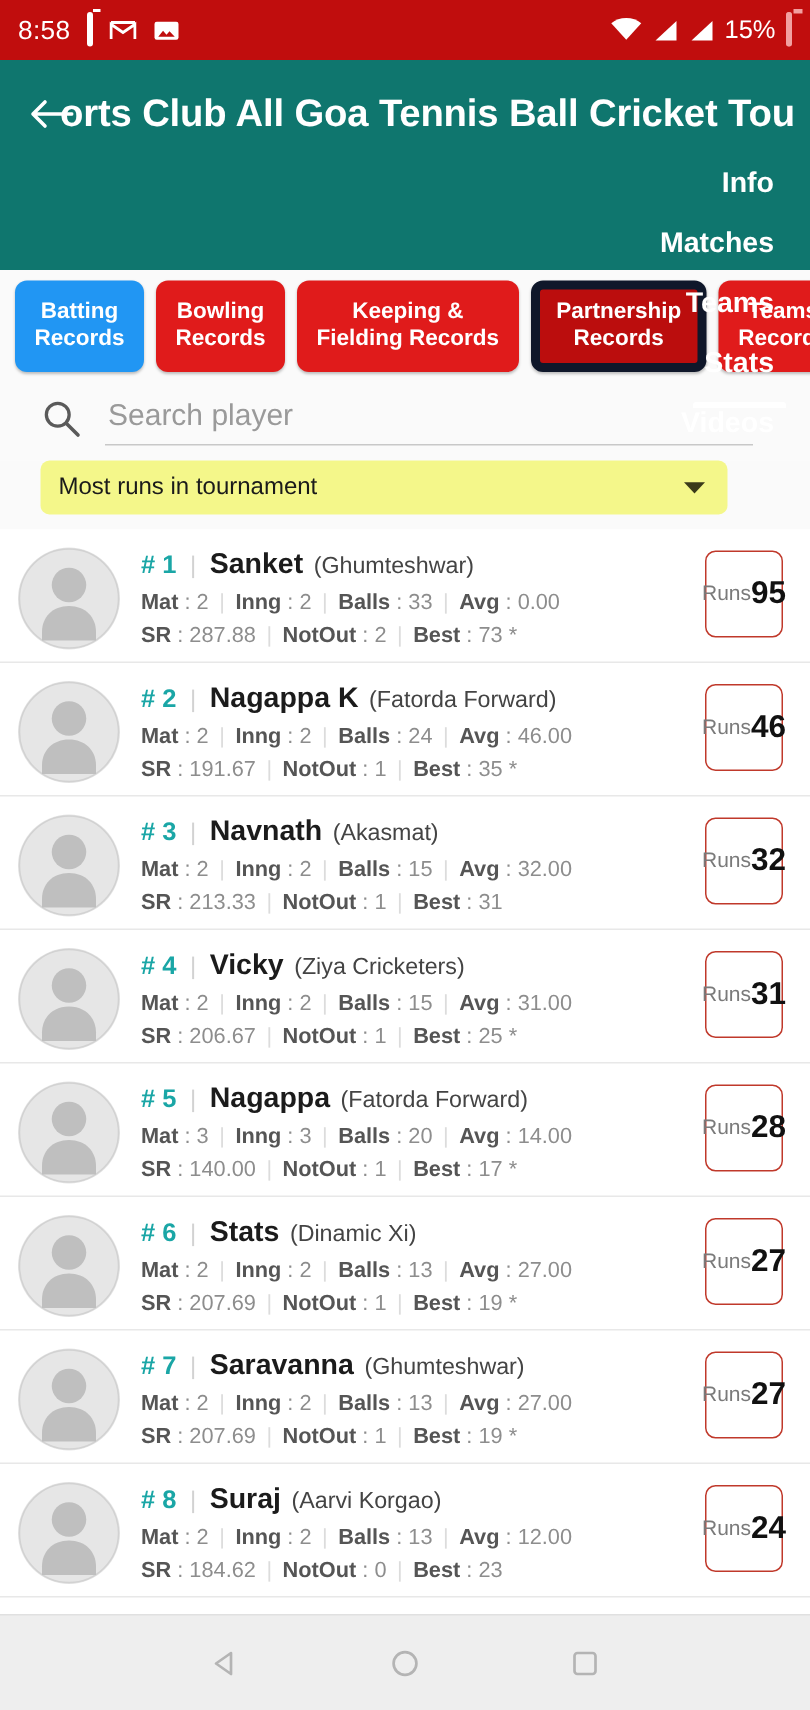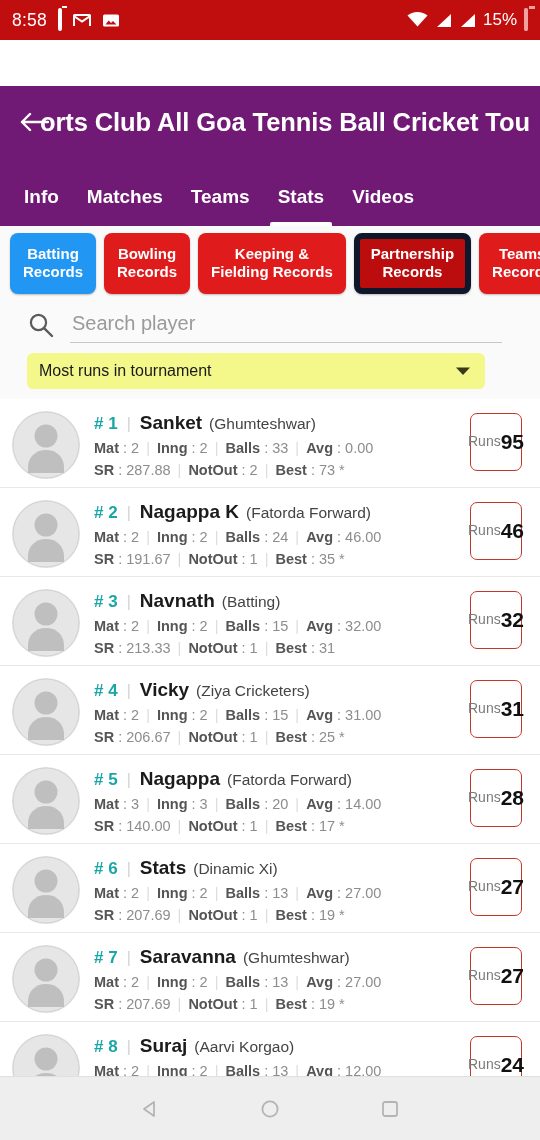"orts Club All Goa Tennis" .appbar { background: #701a75 -> #0f766e; margin-top: 46px -> none }
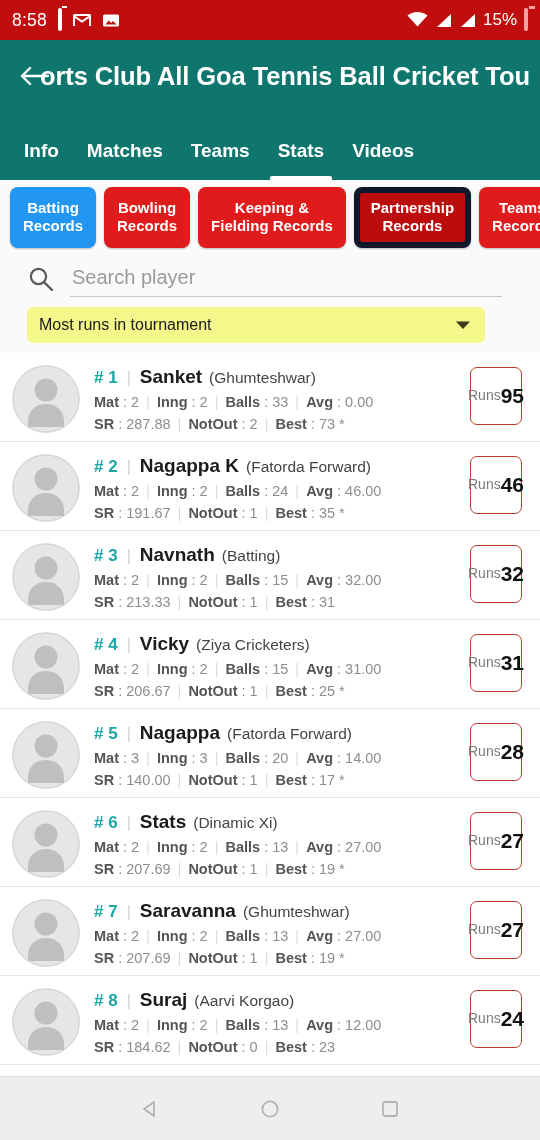"Info" .tabs { flex-direction: none -> column }
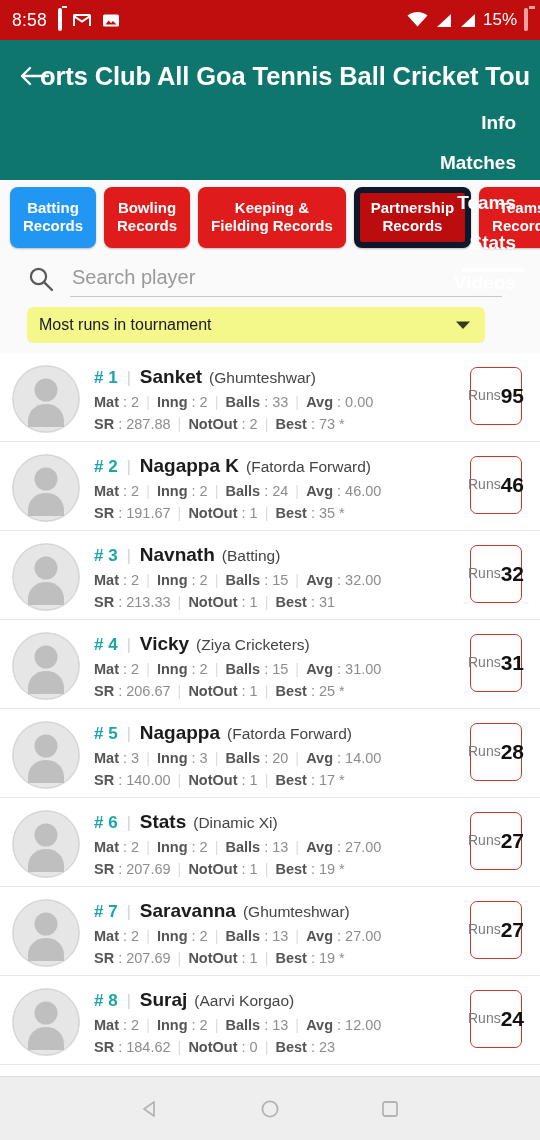"(Batting)" span.pteam { text: Batting -> Akasmat }
